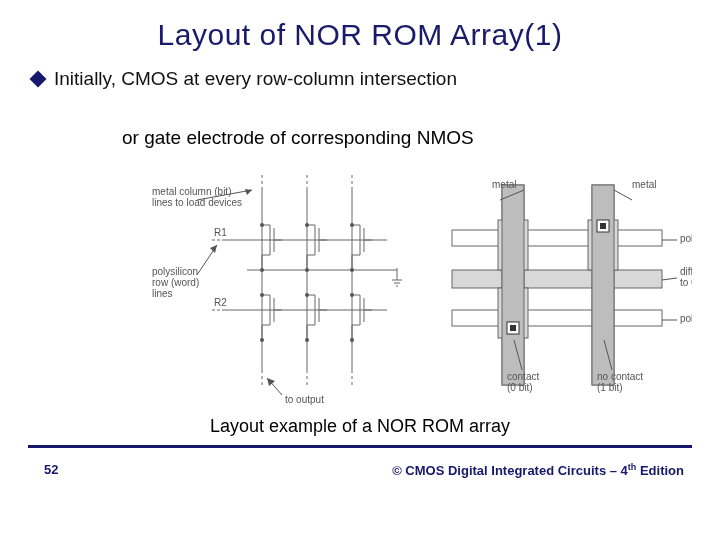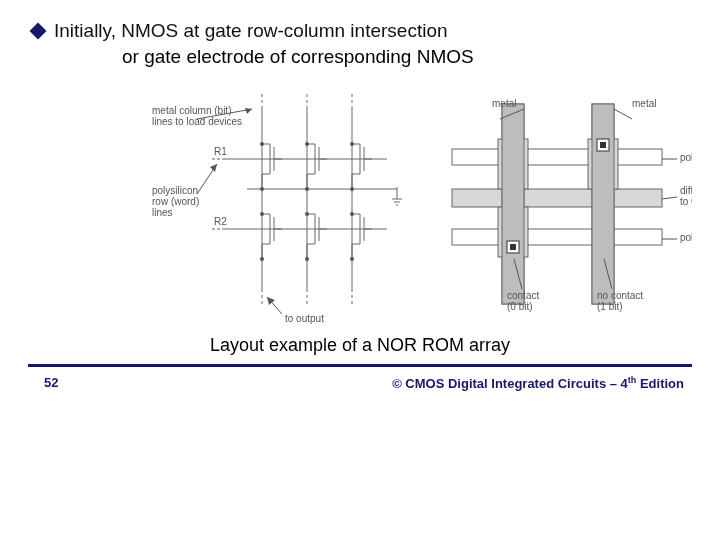"Layout of NOR ROM Array(1)" h1.title { html: none -> <h1>Layout of NOR ROM Array(1)</h1> }
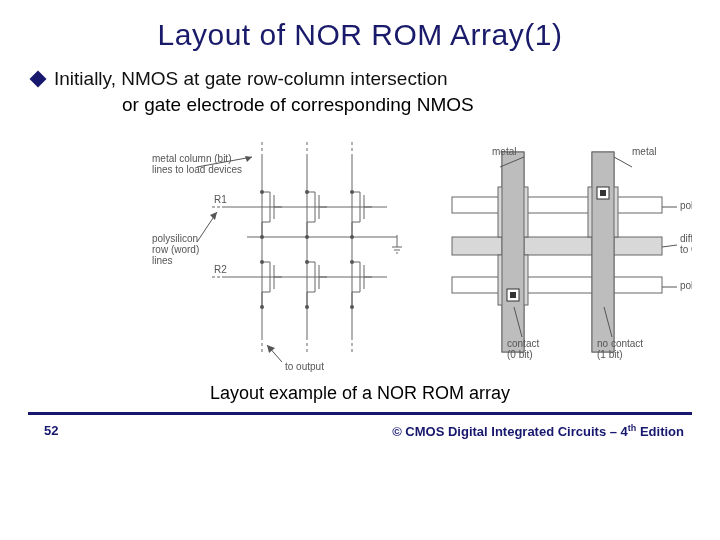"Initially, NMOS at gate row-column" span.bullet-text { text: NMOS at gate -> CMOS at every }
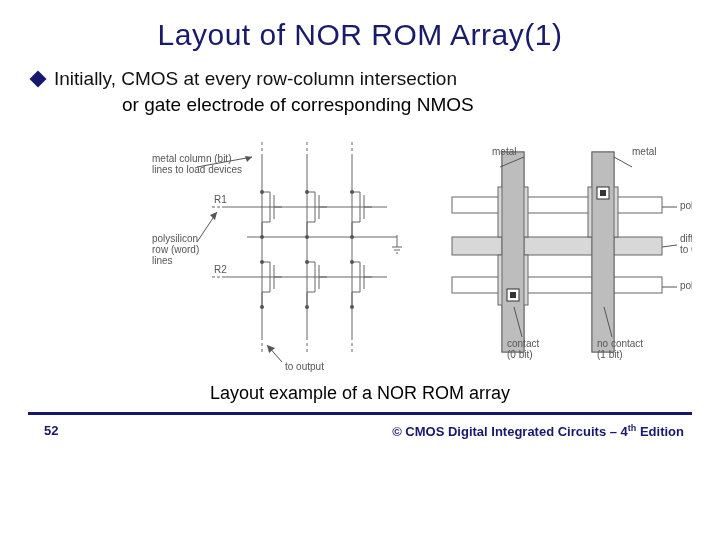"or gate electrode of corresponding" .bullet-cont { margin-top: none -> 33px }
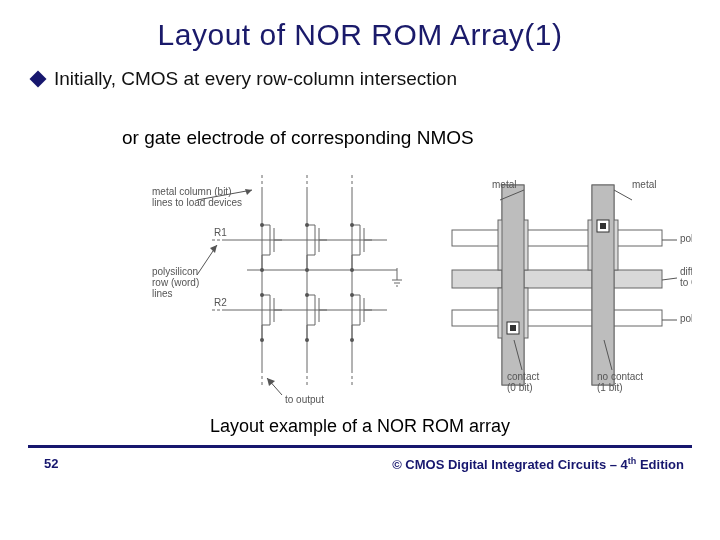"52" .footer { padding: 8px 36px 0 44px -> 14px 36px 0 44px }
